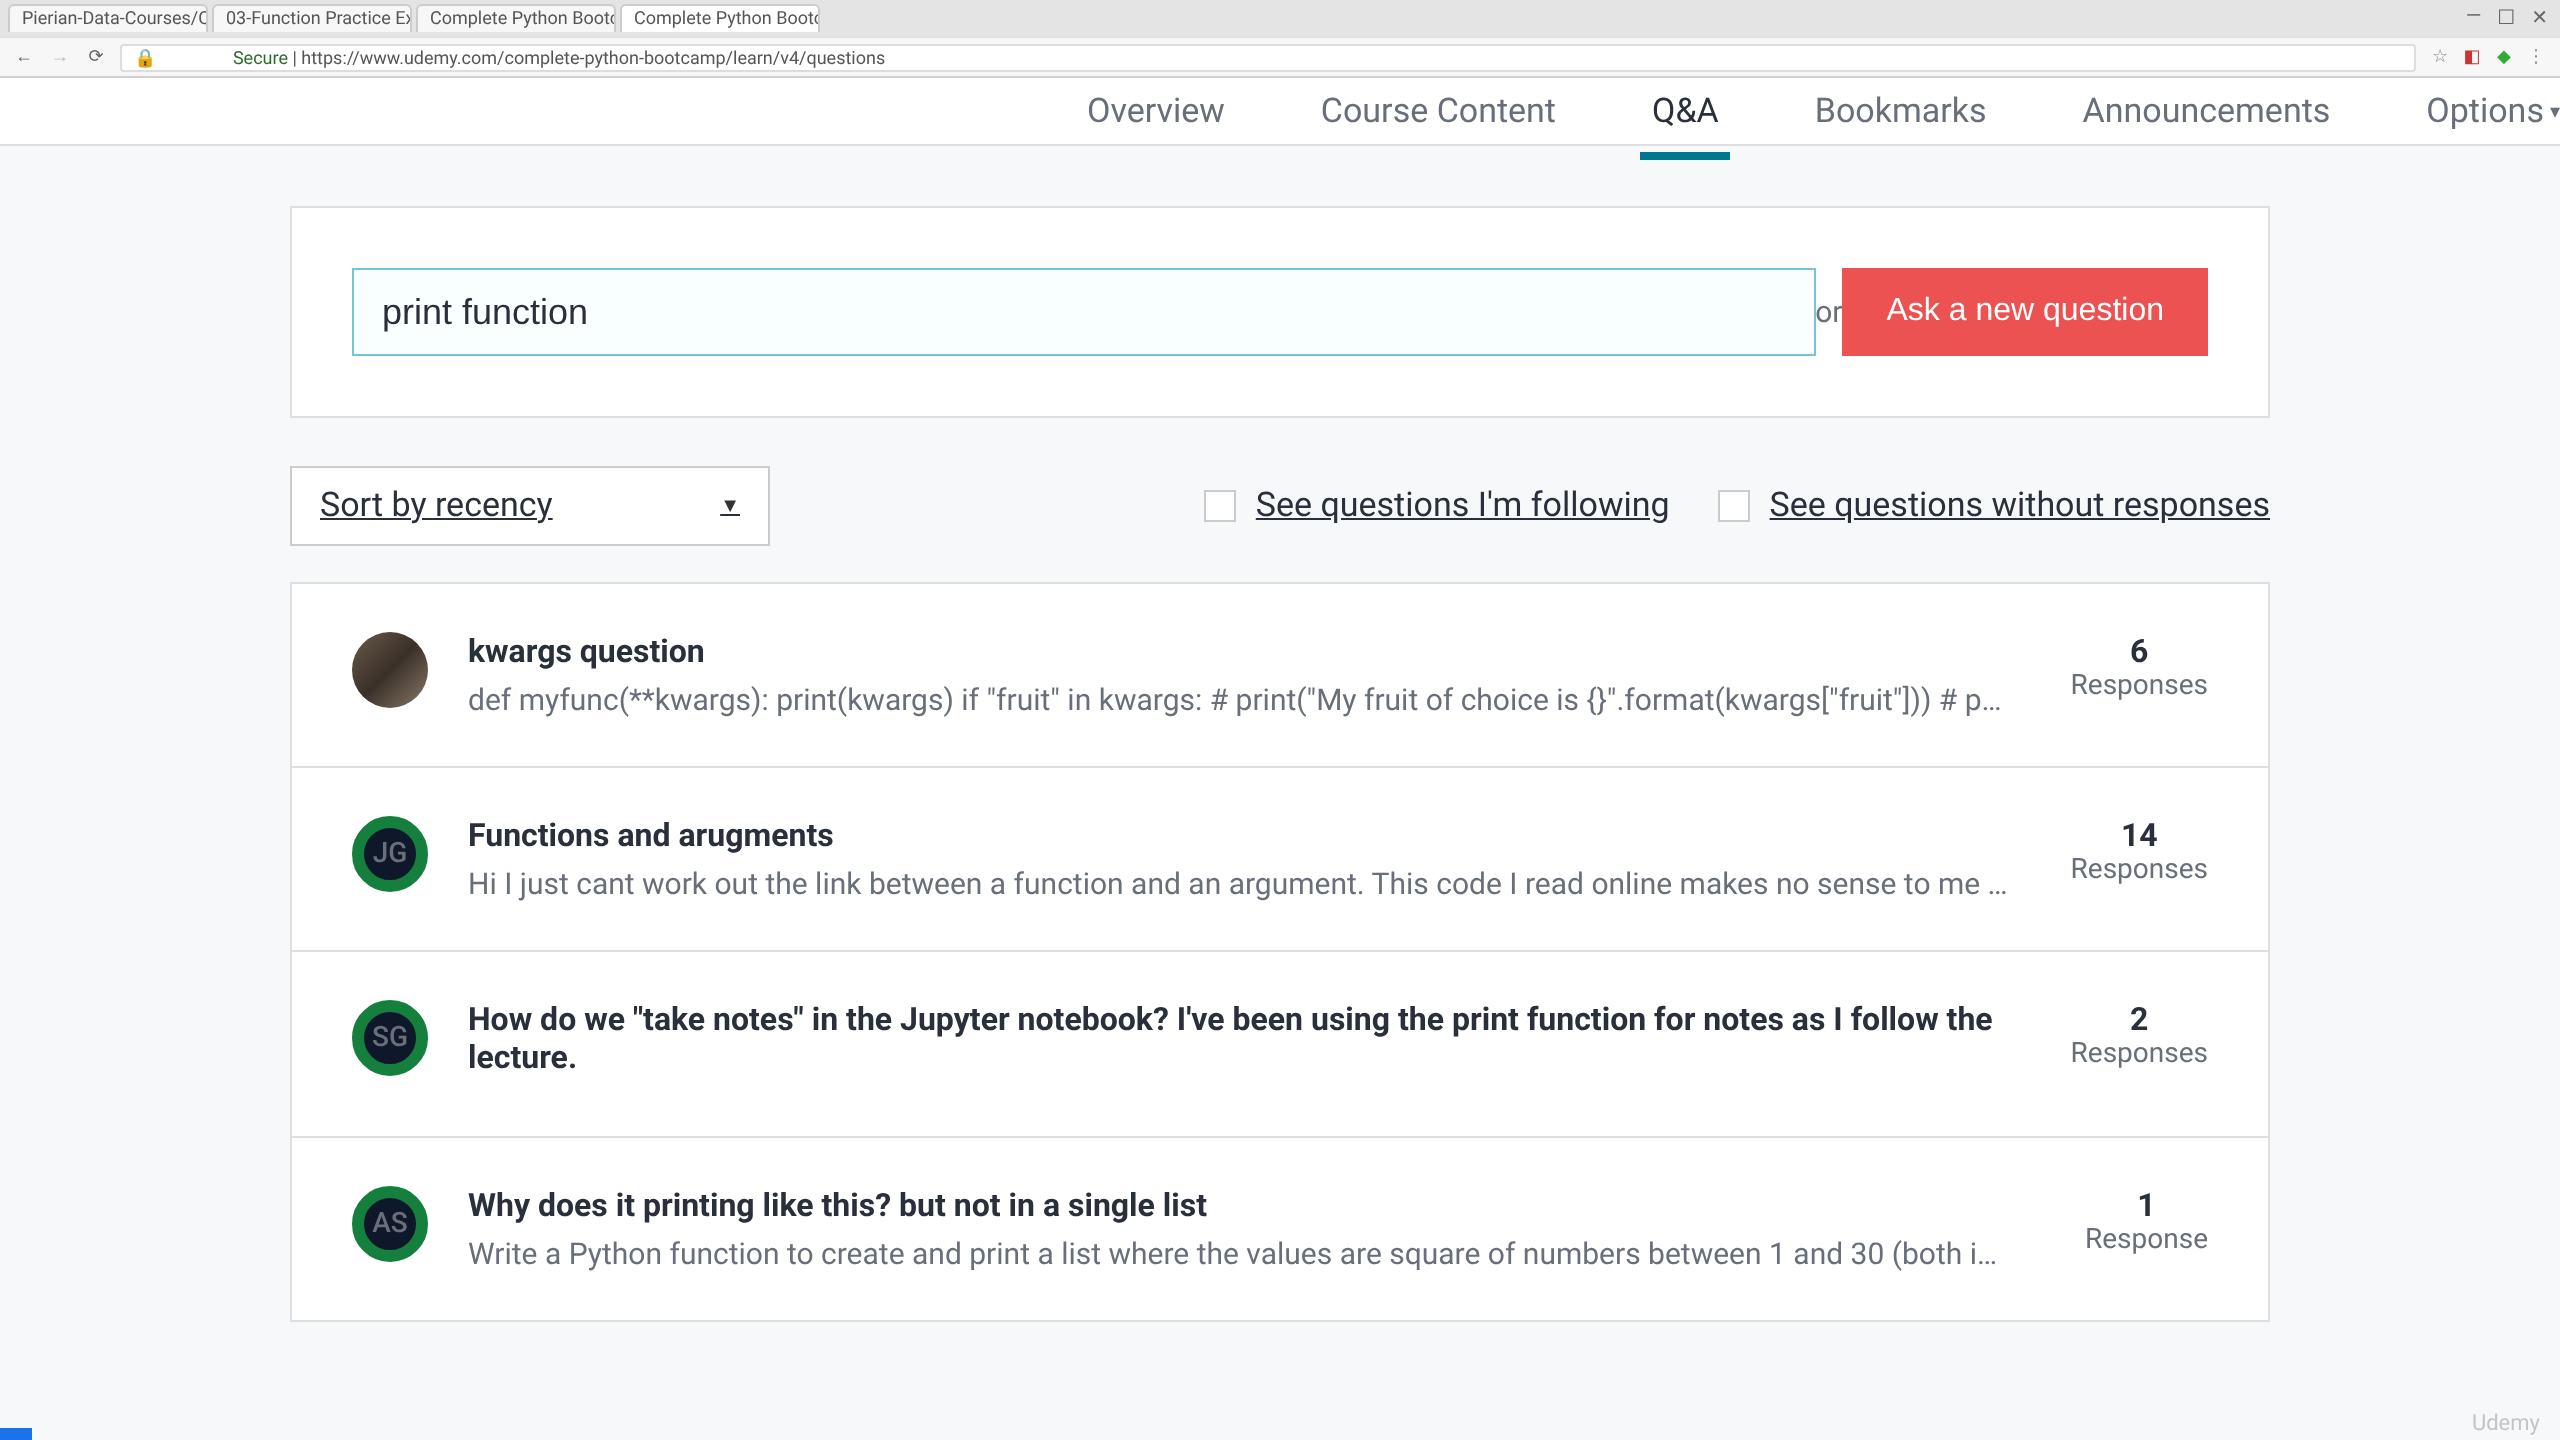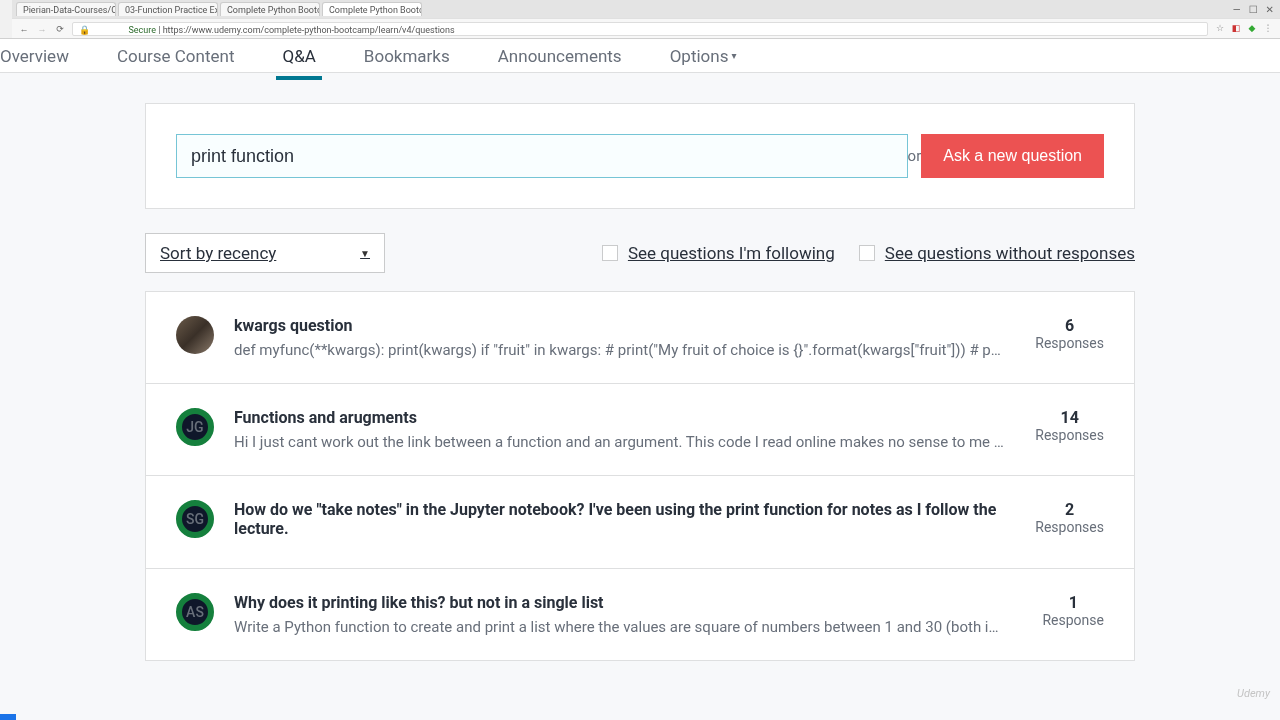"Pierian-Data-Courses/C" .browser-chrome { padding-left: 12px -> none }
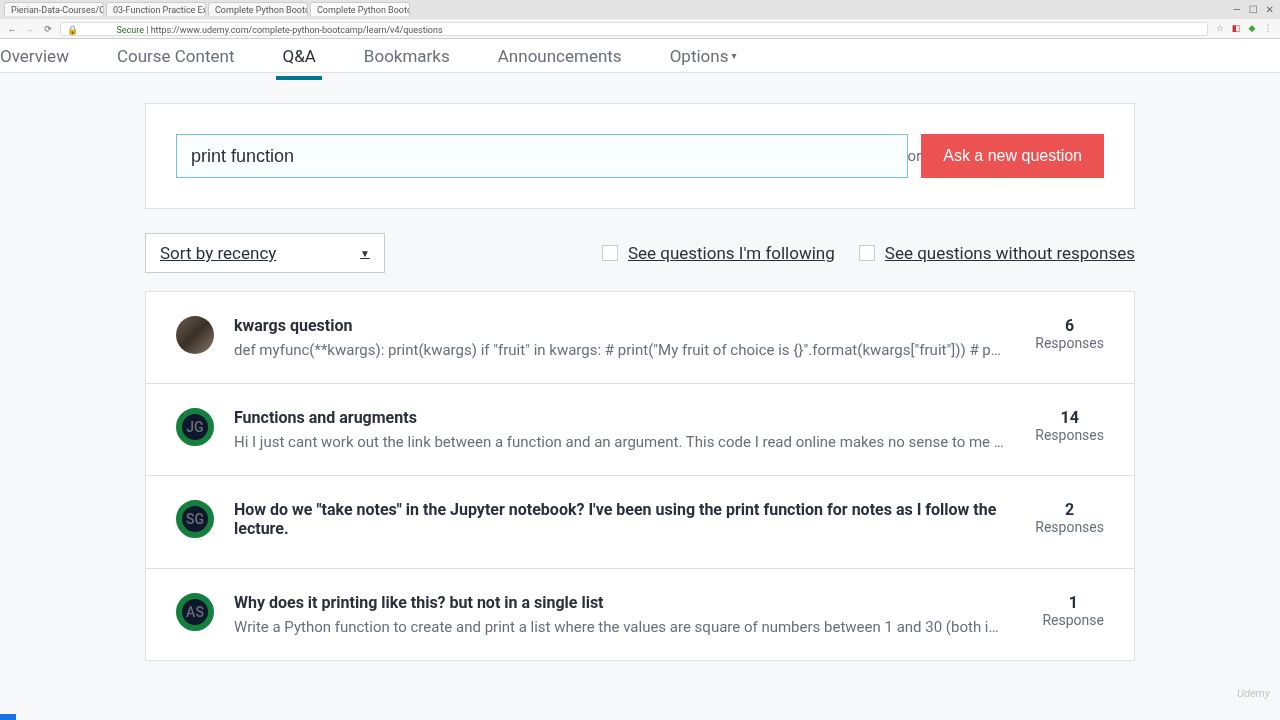"Overview" .course-nav { justify-content: flex-start -> flex-end }
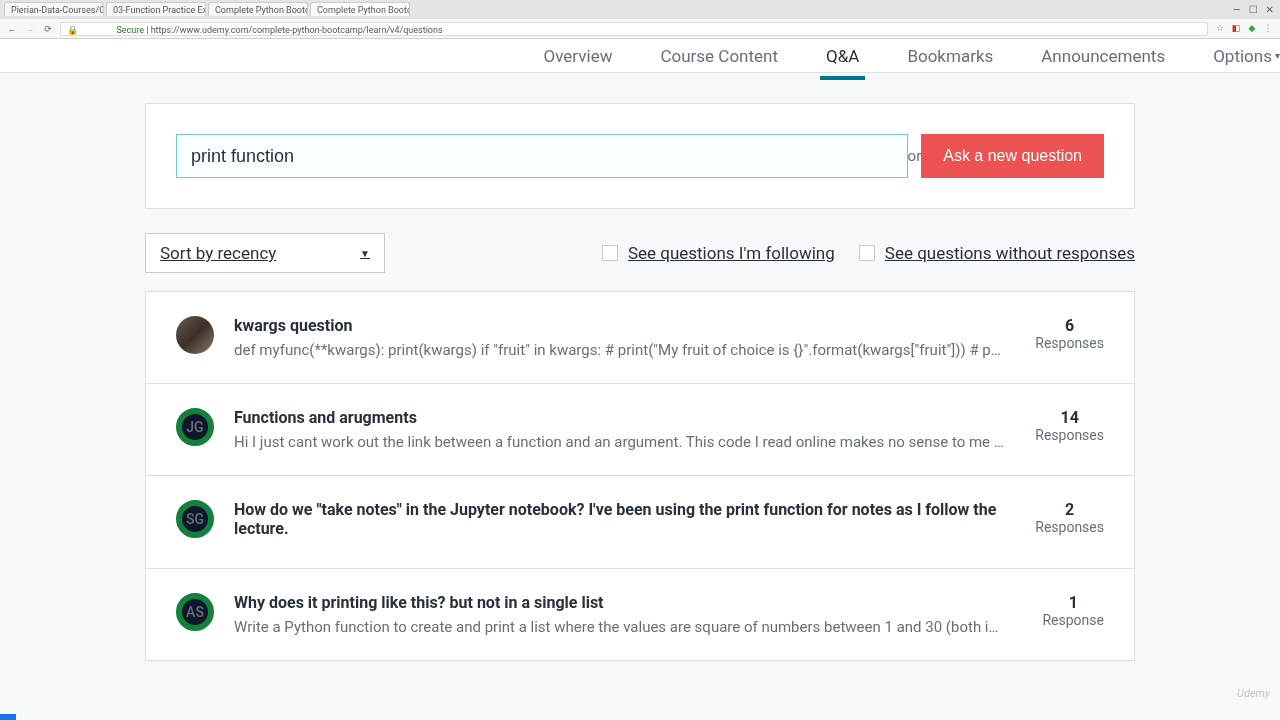"Udemy" .watermark { bottom: 20px -> 2px; font-style: italic -> none }
